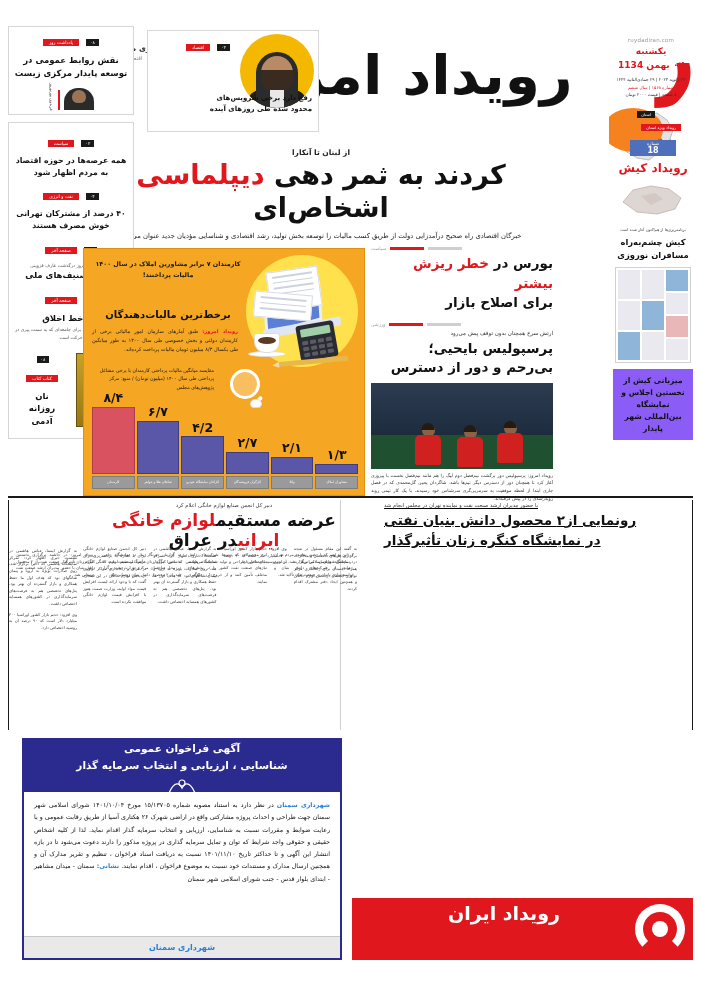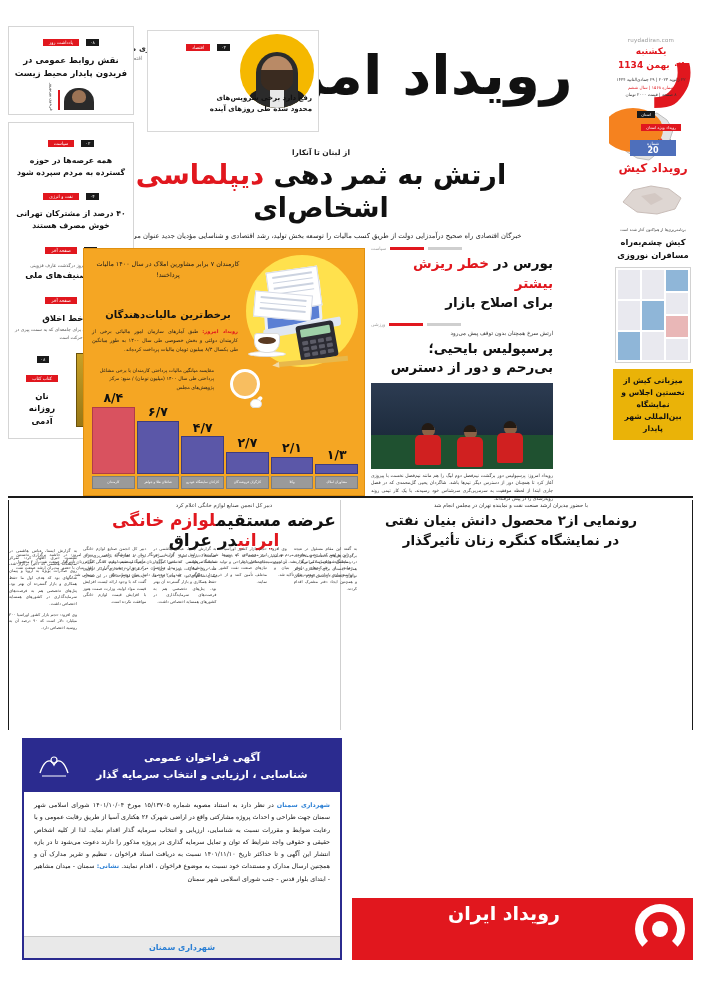"نقش روابط عمومی در فریدون" div.lsb-title { text: فریدون پایدار محیط -> توسعه پایدار مرکزی }
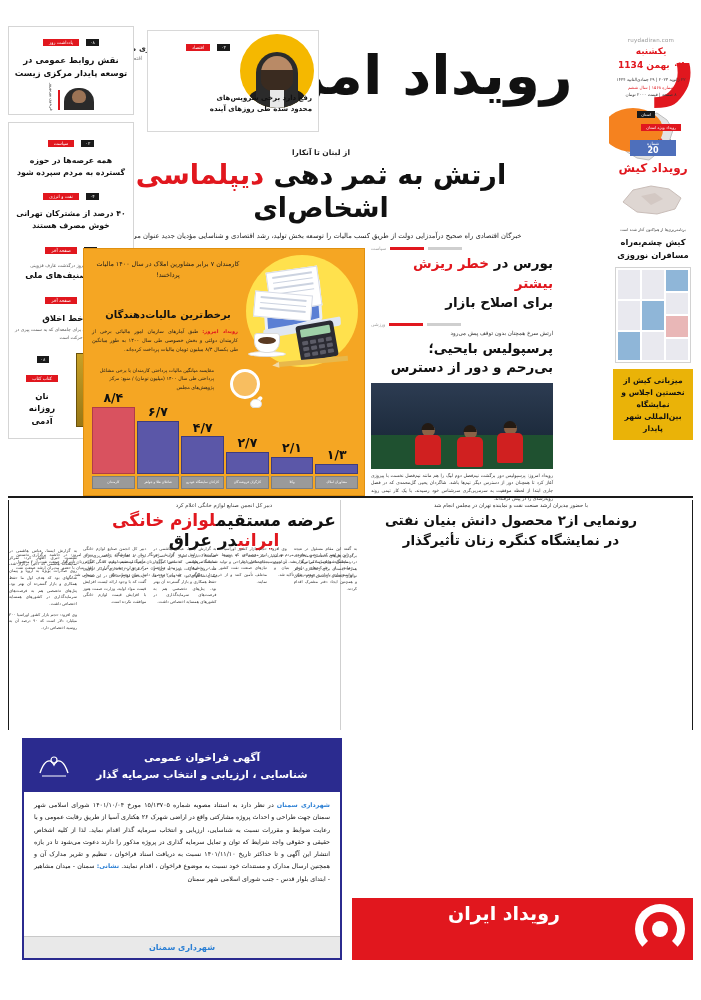"20" b { text: 20 -> 18 }
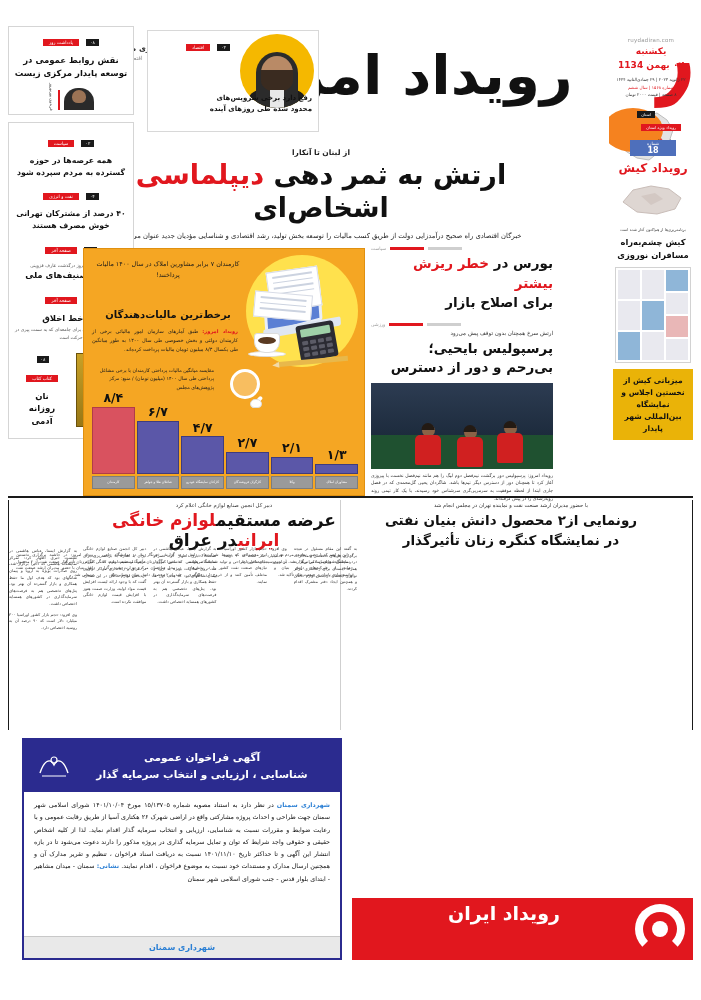"همه عرصه‌ها در حوزه گسترده" div.lsb-title { text: گسترده به مردم سپرده -> اقتصاد به مردم اظهار }
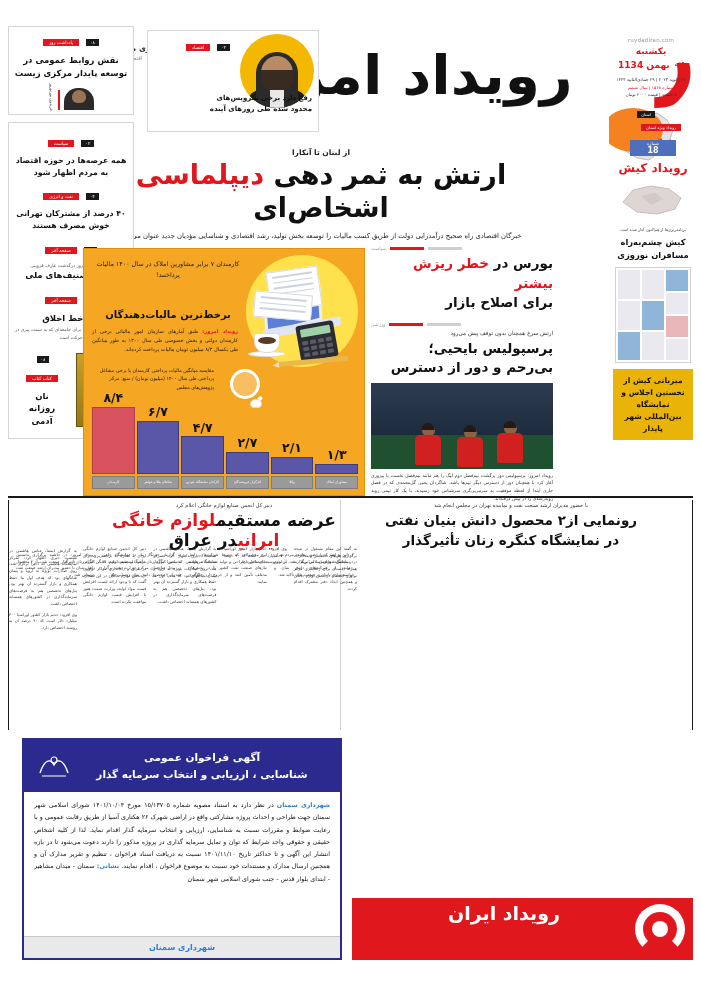"ارتش به ثمر دهی" span { text: ارتش -> کردند }
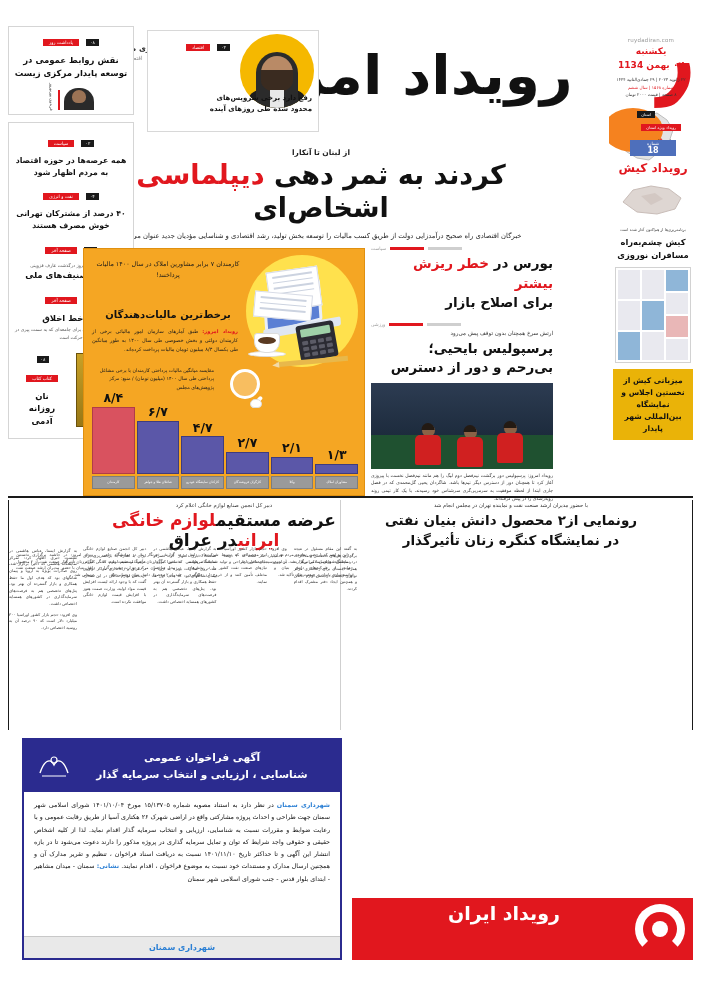"کارمندان ۷ برابر مشاورین املاک" .info-kicker { font-weight: normal -> bold }
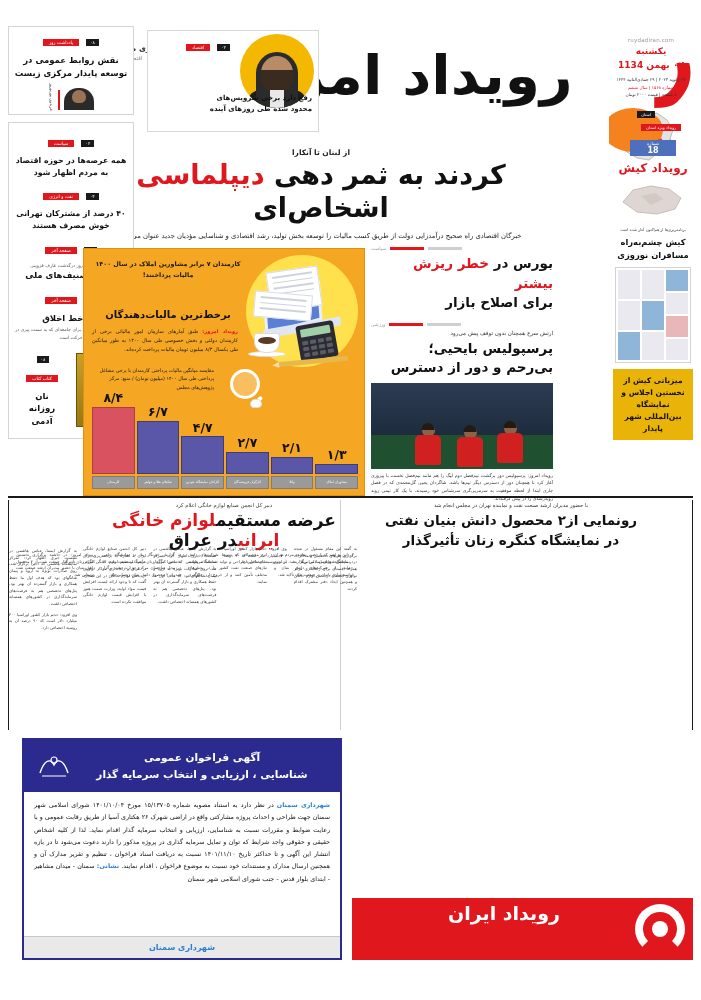"میزبانی کیش از نخستین اجلاس" .rsb-yellow { background: #eab308 -> #8b5cf6 }
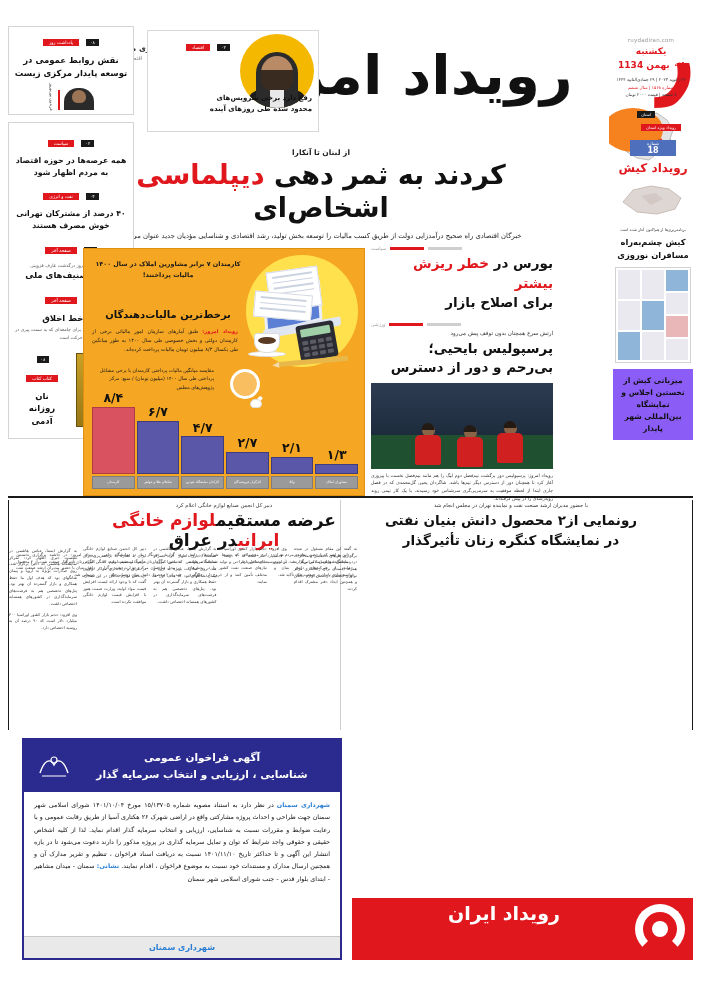"۴/۷" div.barval { text: ۴/۷ -> ۴/2 }
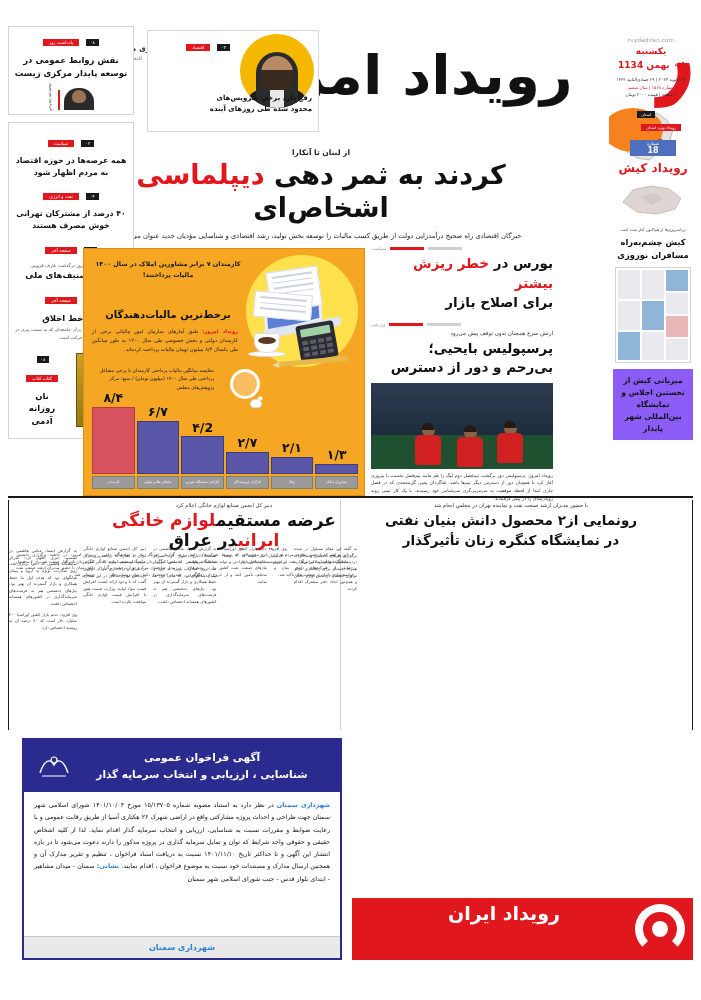"رونمایی از۲ محصول دانش بنیان" .bl-story { right: 40px -> 17px; text-align: center -> left; text-decoration: none -> underline }
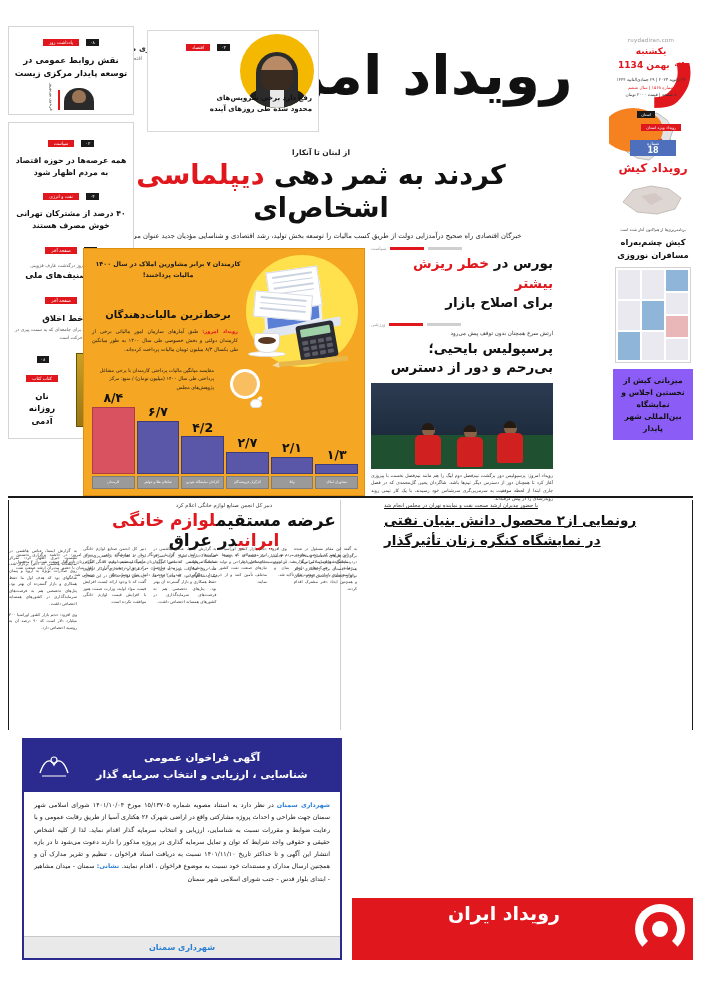"آگهی فراخوان عمومی" .ad-head { flex-direction: none -> column }
